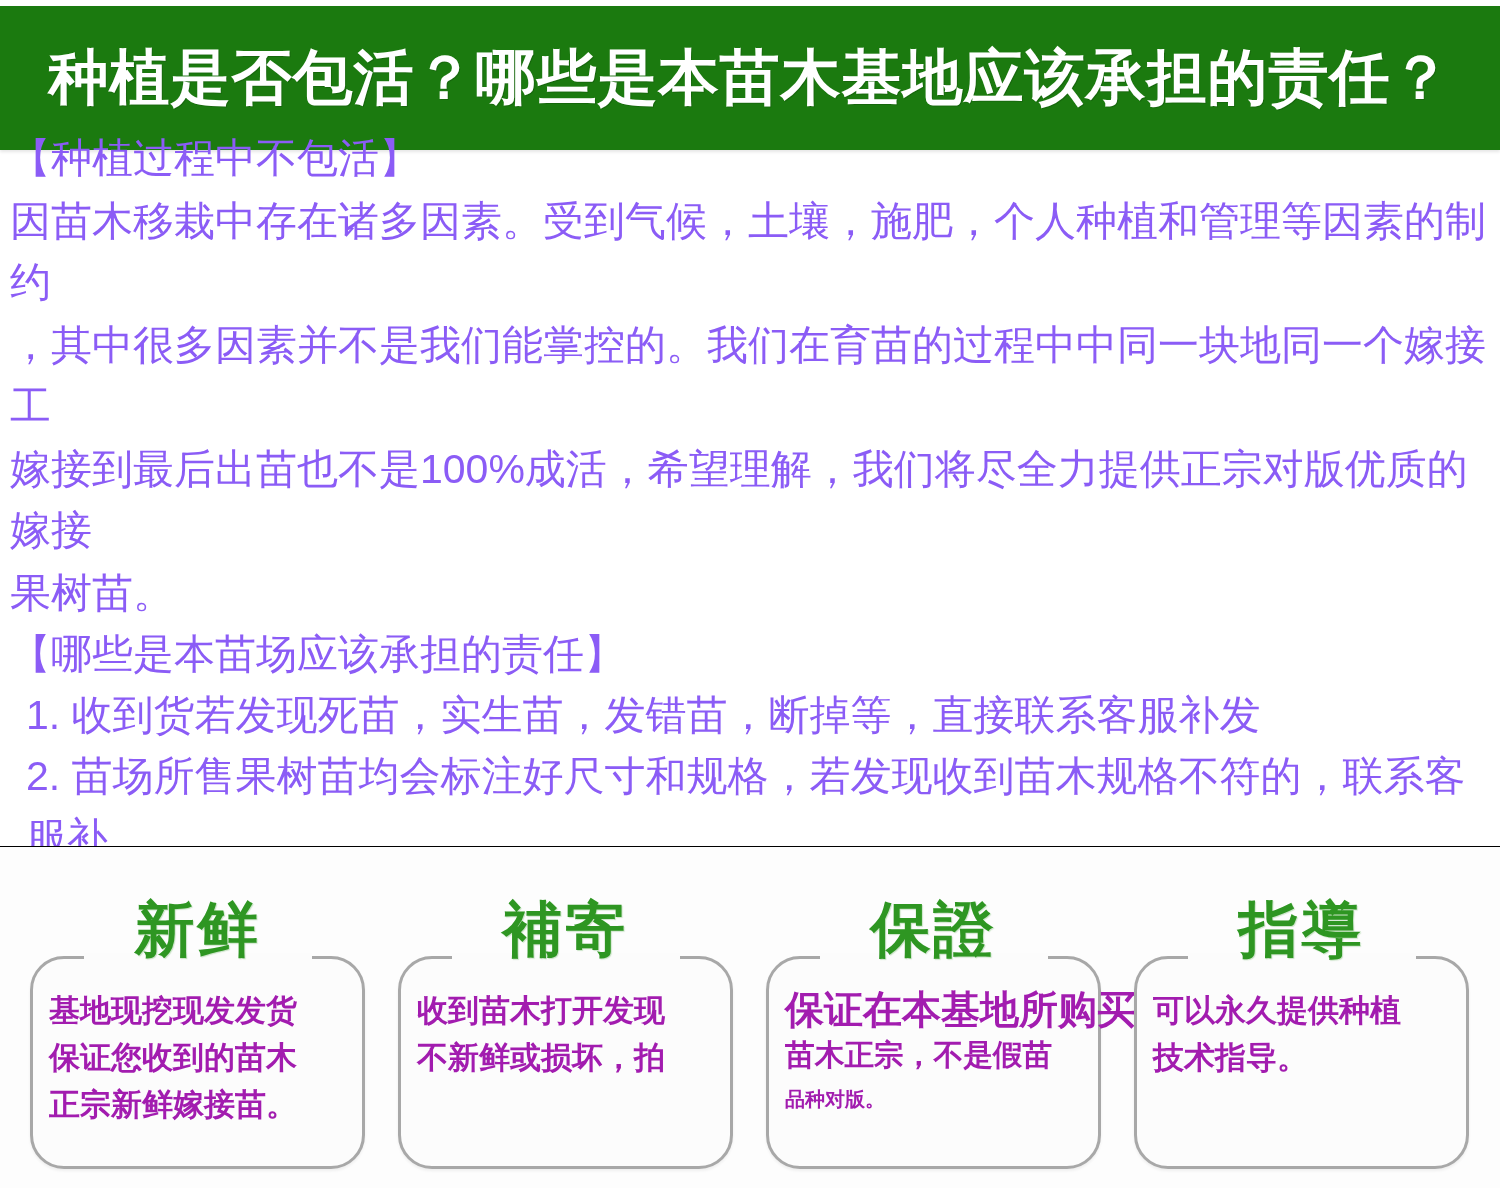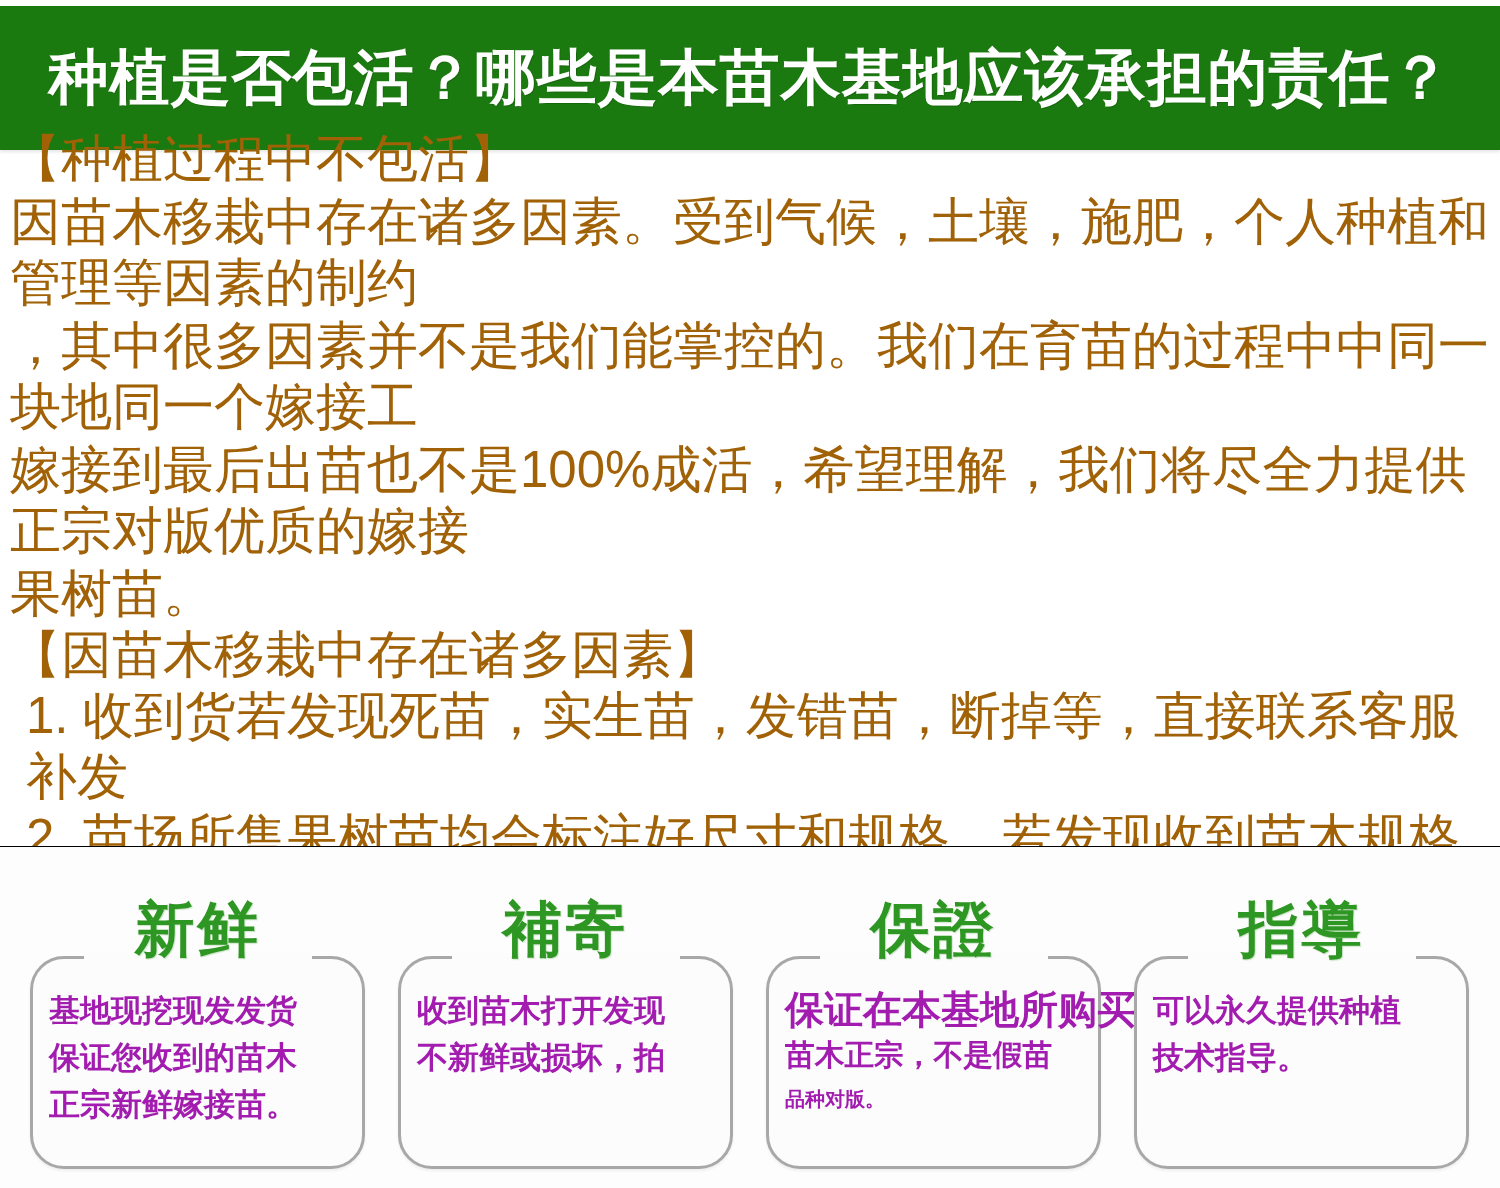"【种植过程中不包活】" .para { color: #a16207 -> #8b5cf6; font-size: 51px -> 41px }
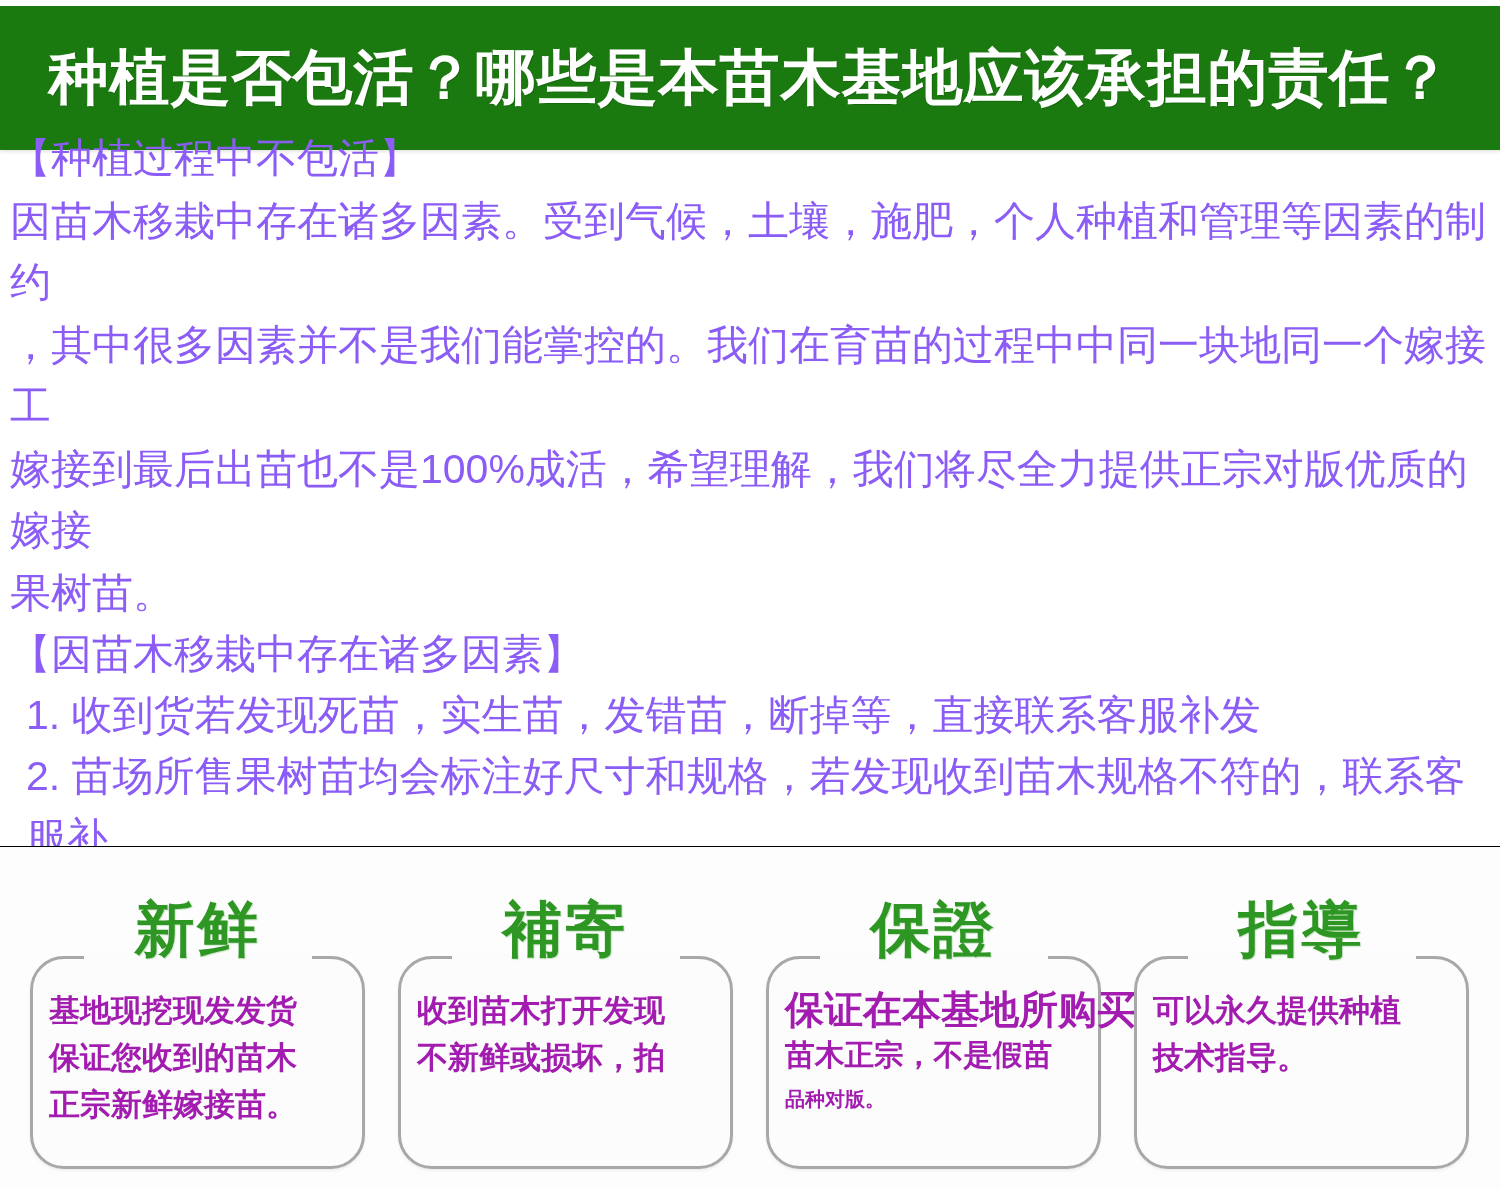"【因苗木移栽中存在诸多因素】" div.para { text: 因苗木移栽中存在诸多因素 -> 哪些是本苗场应该承担的责任 }
